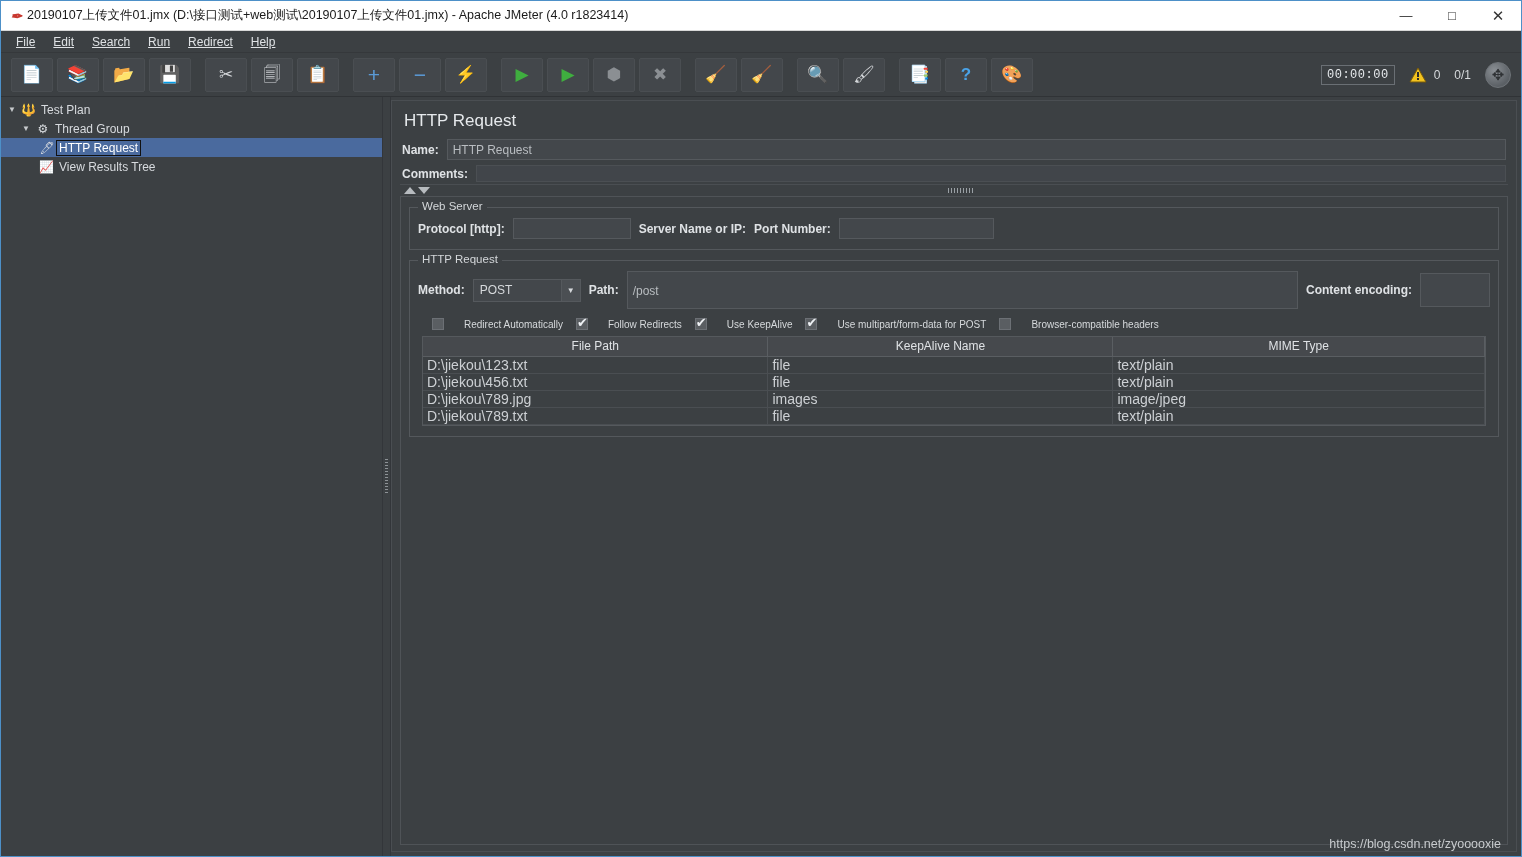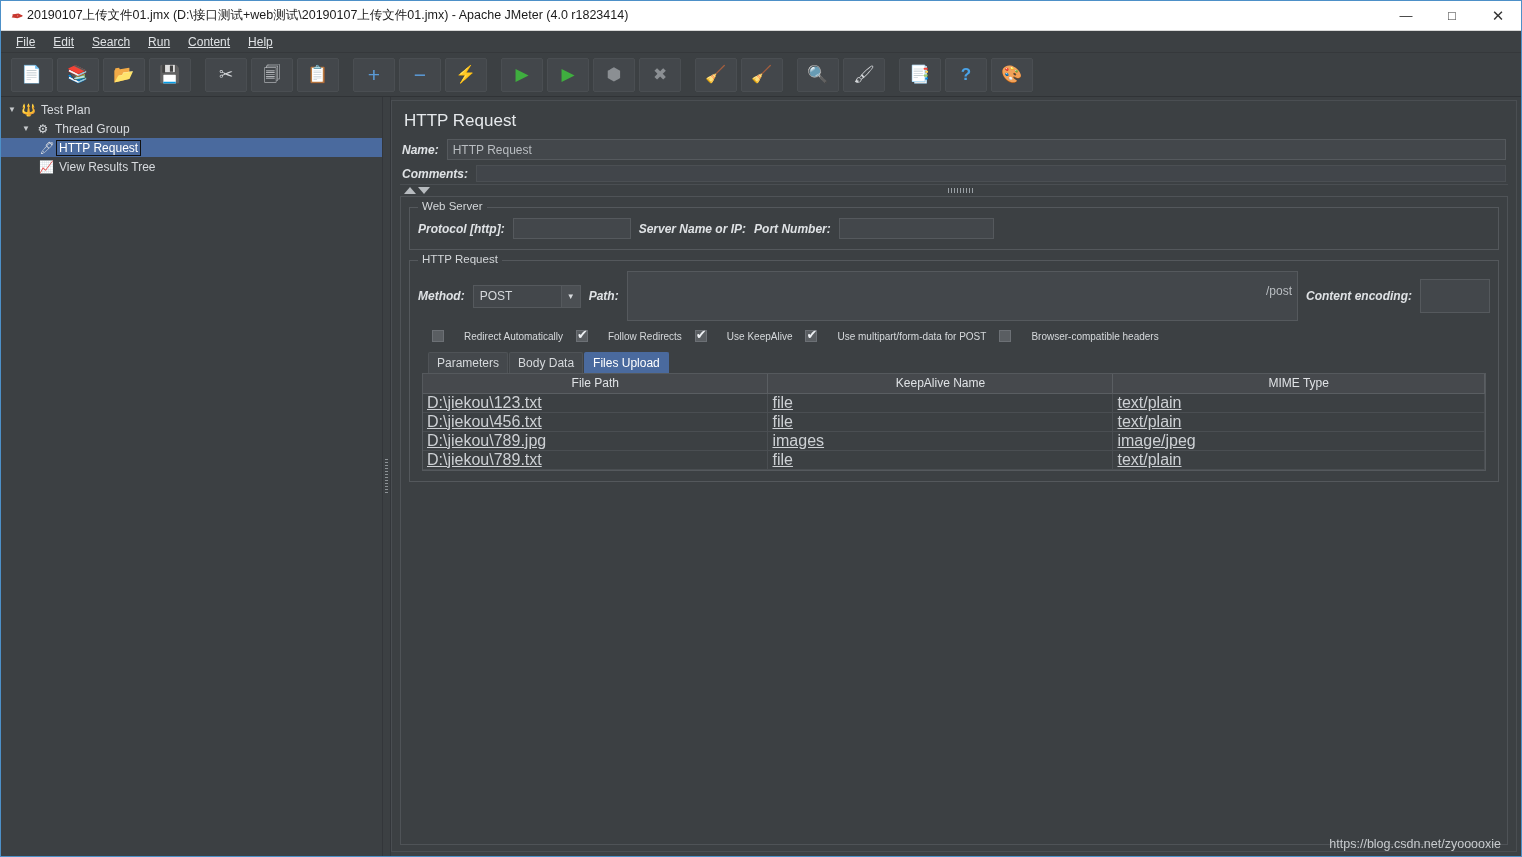"Content" u { text: Content -> Redirect }
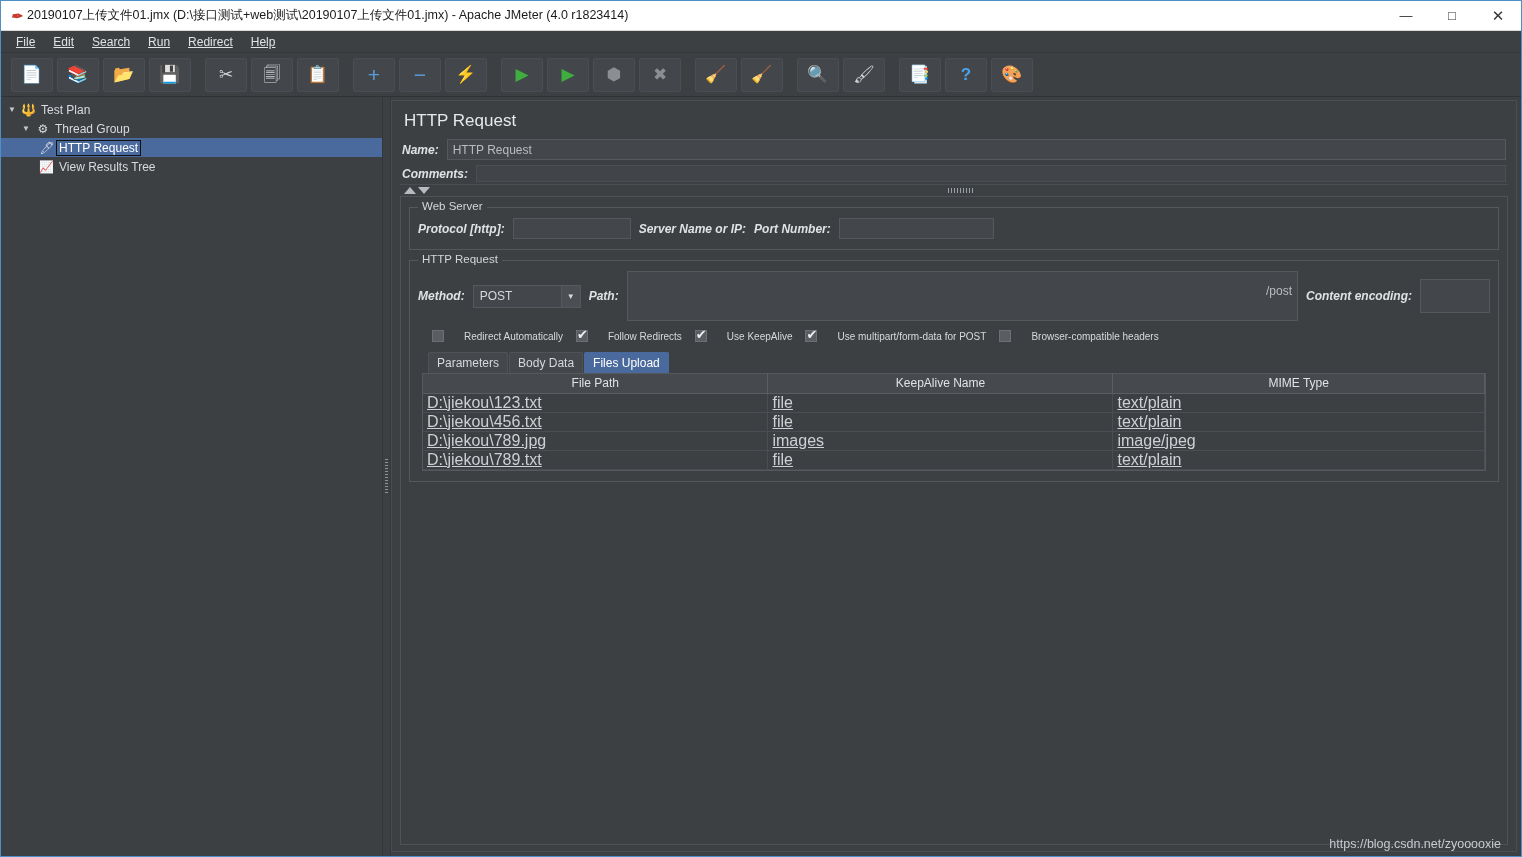"00:00:00" div.tb-right { html: none -> <div> <div>00:00:00</div> <div> <svg> <polygon></polygon> <rect></rect> <rect></rect> </svg> <span>0</span> </div> <div>0/1</div> <div>✥</div> </div> }
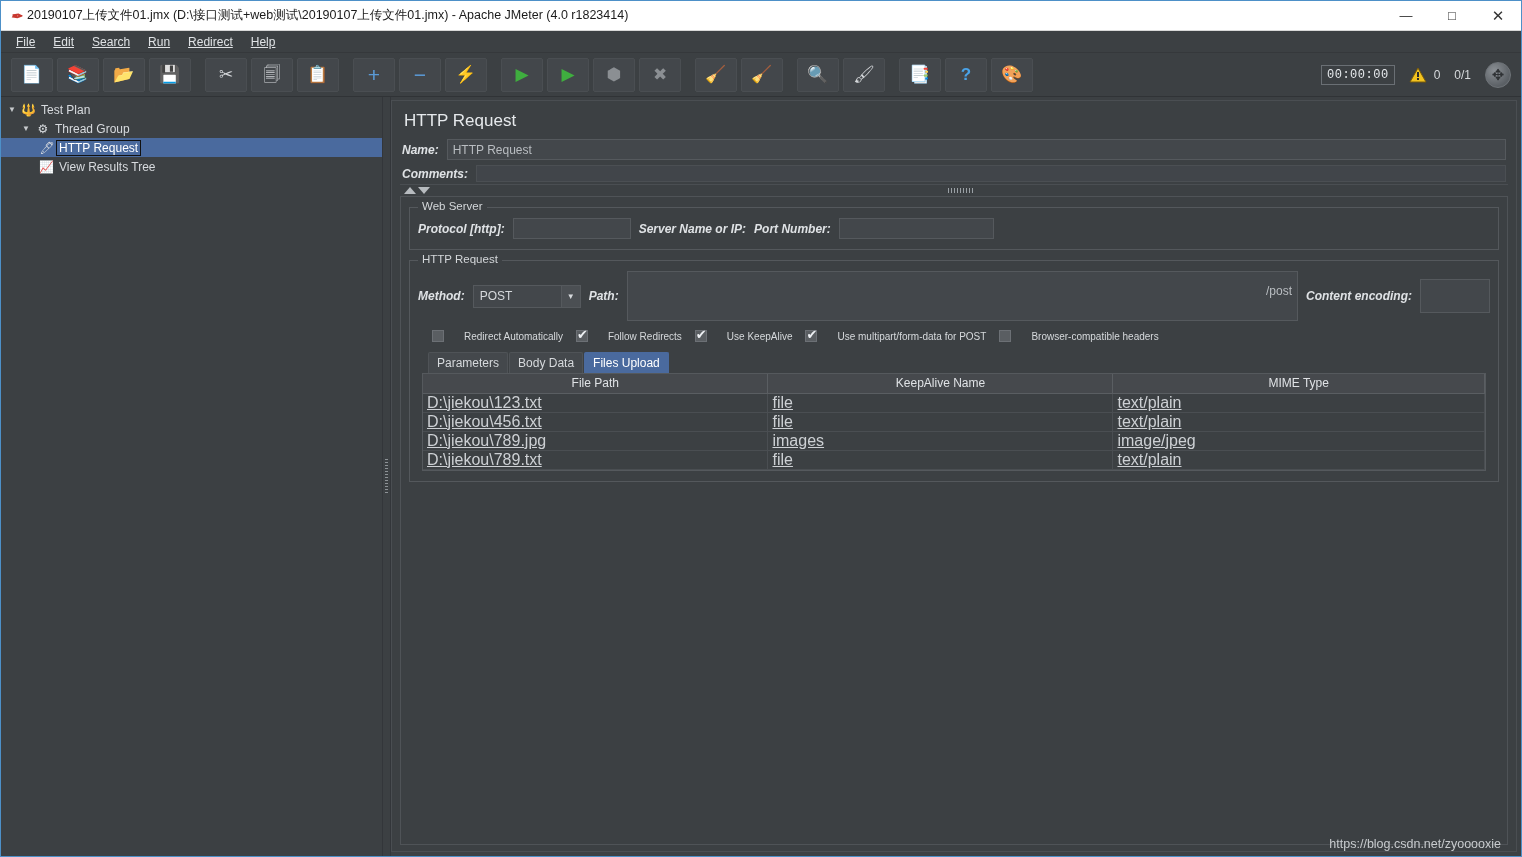"Name:" .lbl-b { font-style: italic -> none }
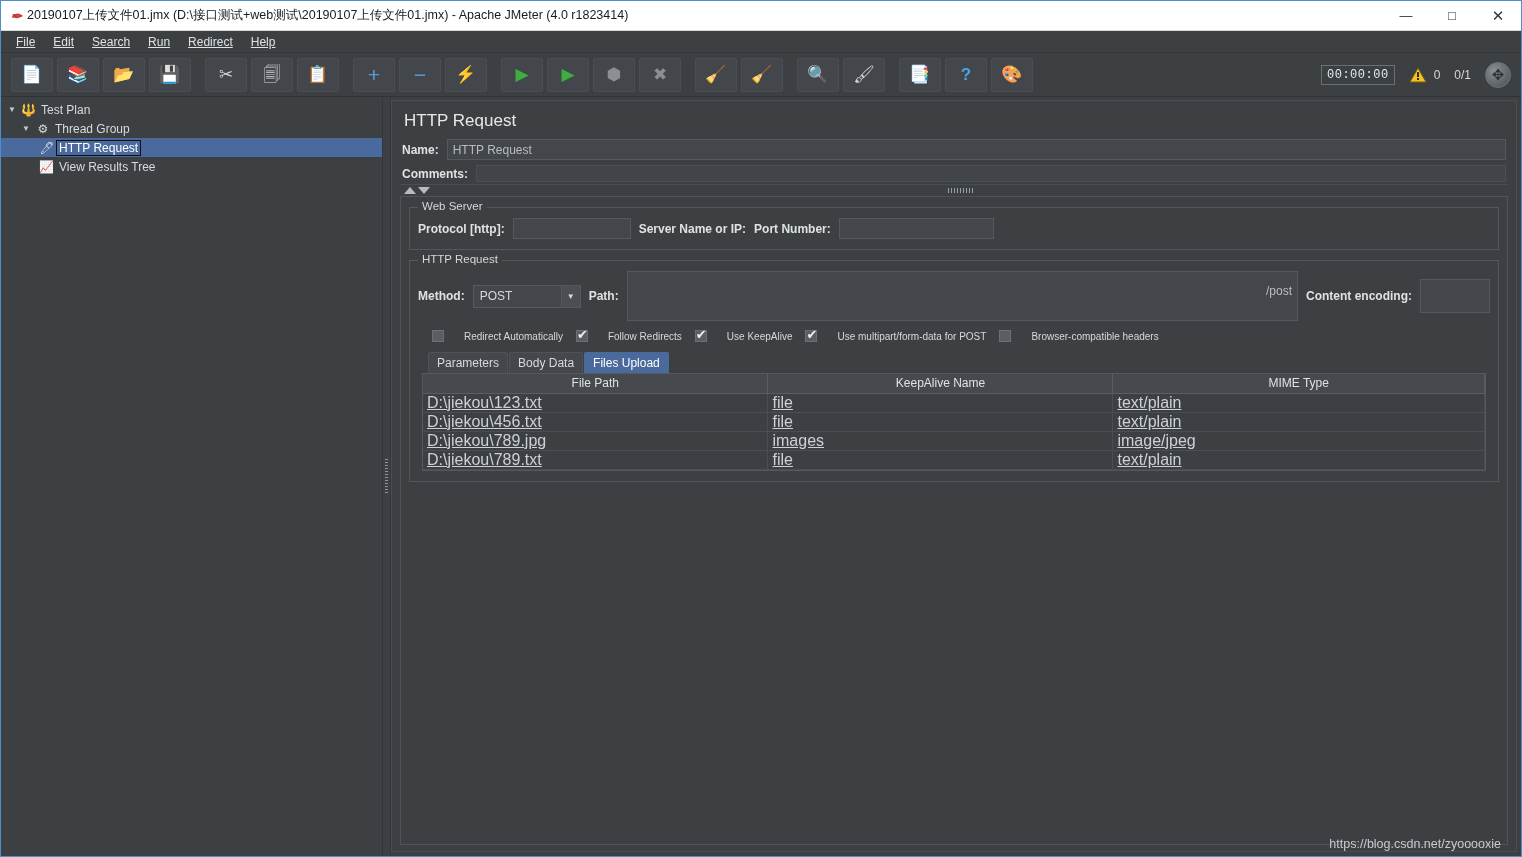"/post" div.tfield { height: 50px -> 38px; text-align: right -> none }
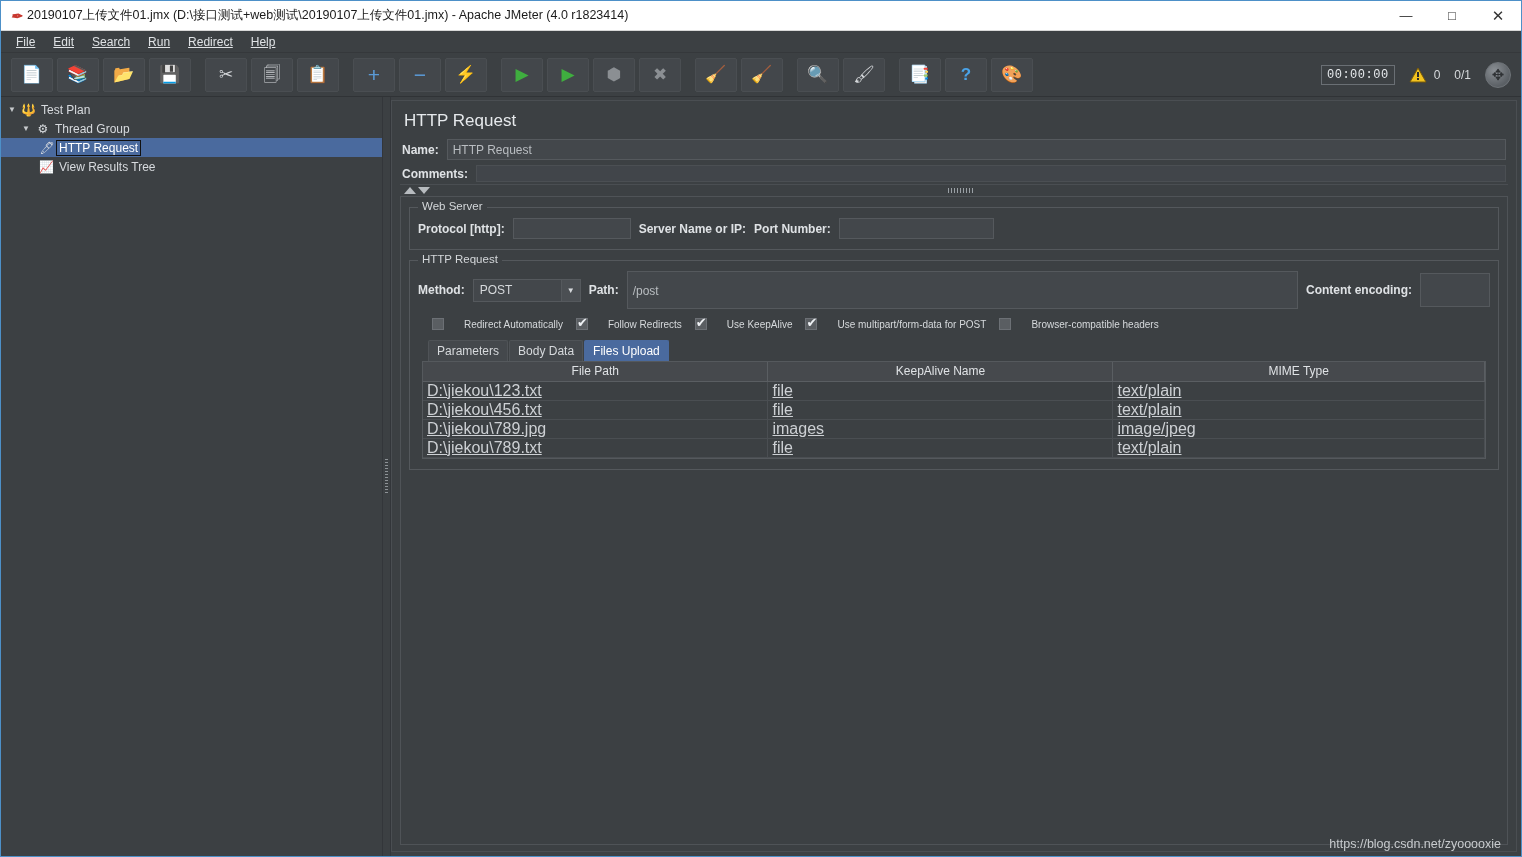"Parameters" div.subtabs { html: <div> <div>Parameters</div> <div>Body Data</div> <div>Files Upload</div> </div> -> none }
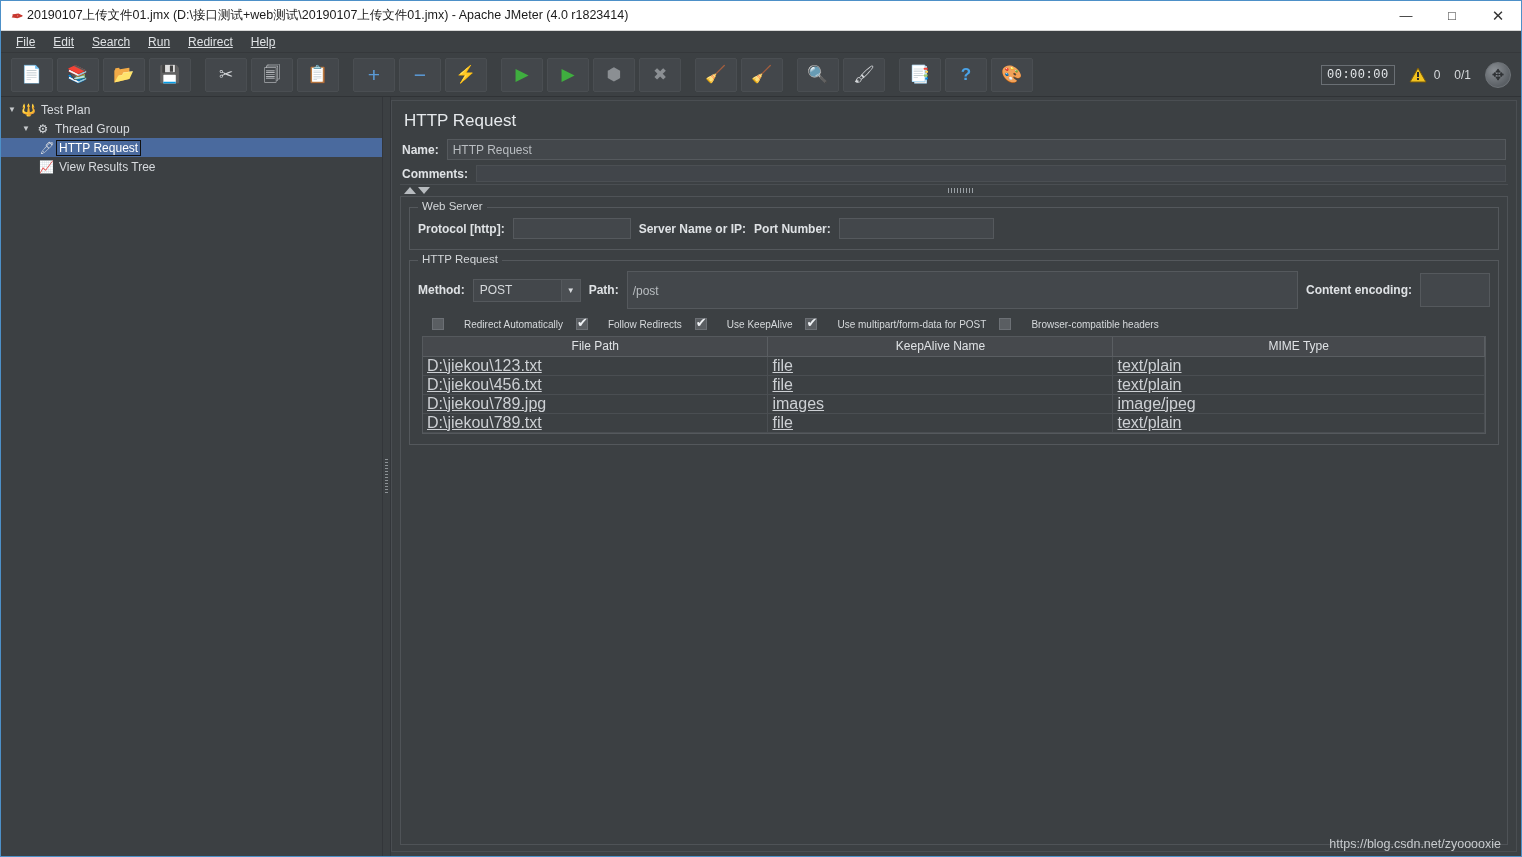"D:\jiekou\123.txt" tbody td { font-size: 16px -> 14px; text-decoration: underline -> none }
